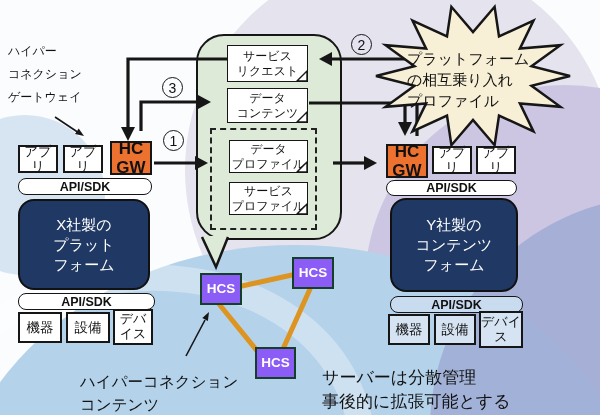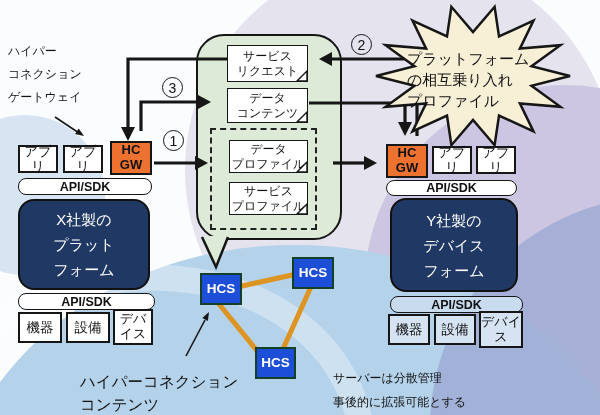"HC" .hcgw { font-size: 13px -> 17px }
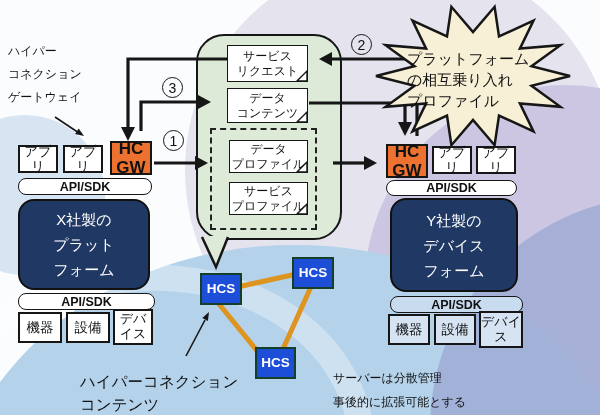"X社製の" .platform { line-height: 25px -> 20px }
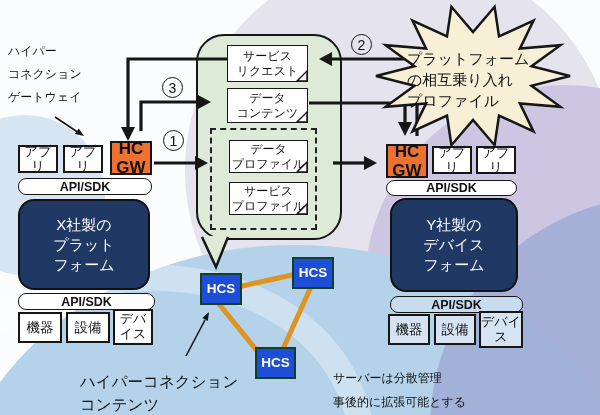"Y社製の" div.box { text: デバイス -> コンテンツ }
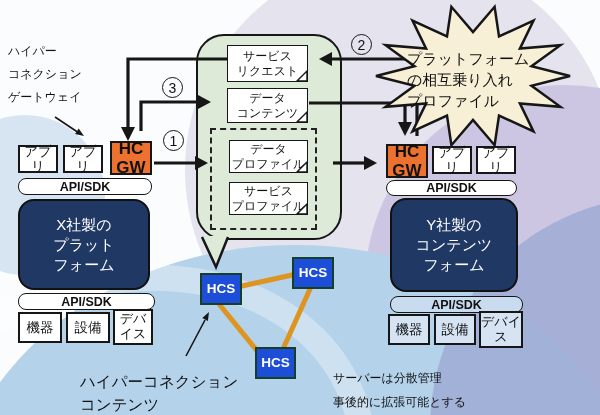"HCS" .hcs { background: #1d4ed8 -> #8b5cf6 }
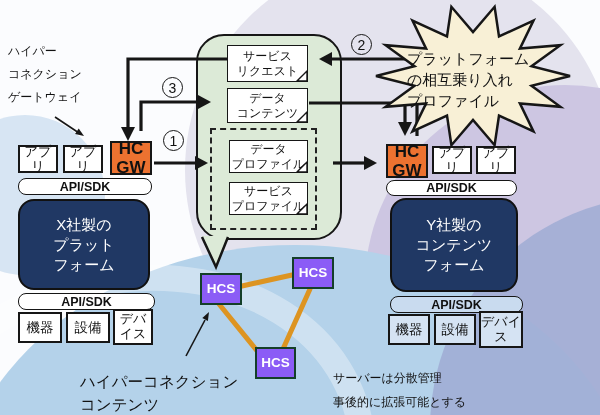"サーバーは分散管理" div.note { font-size: 12px -> 17px; margin-left: 11px -> none }
